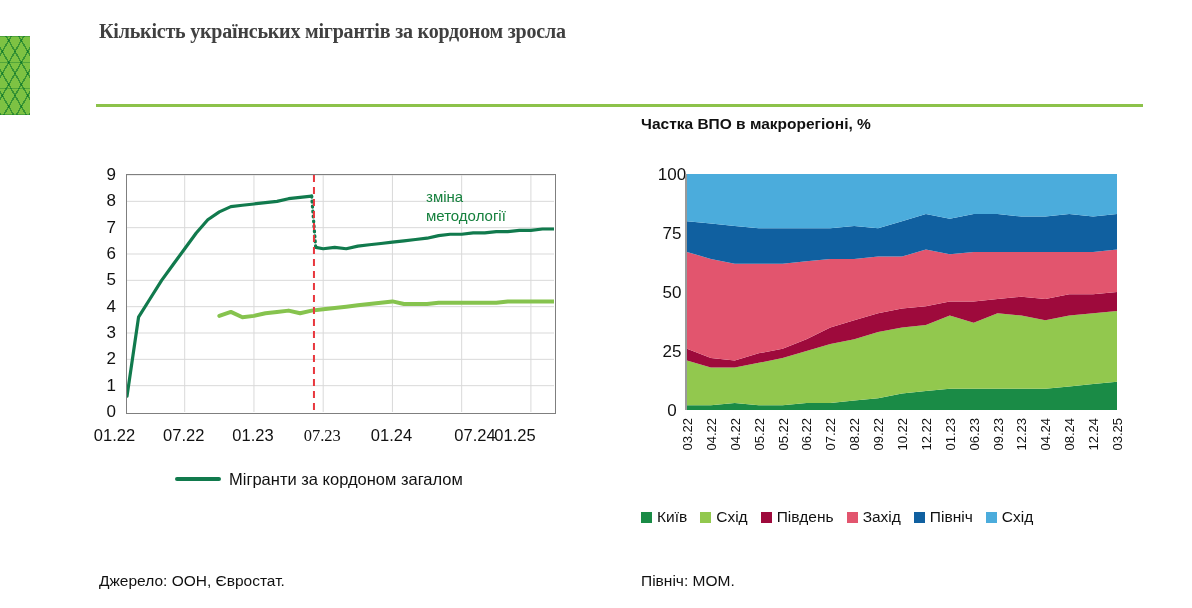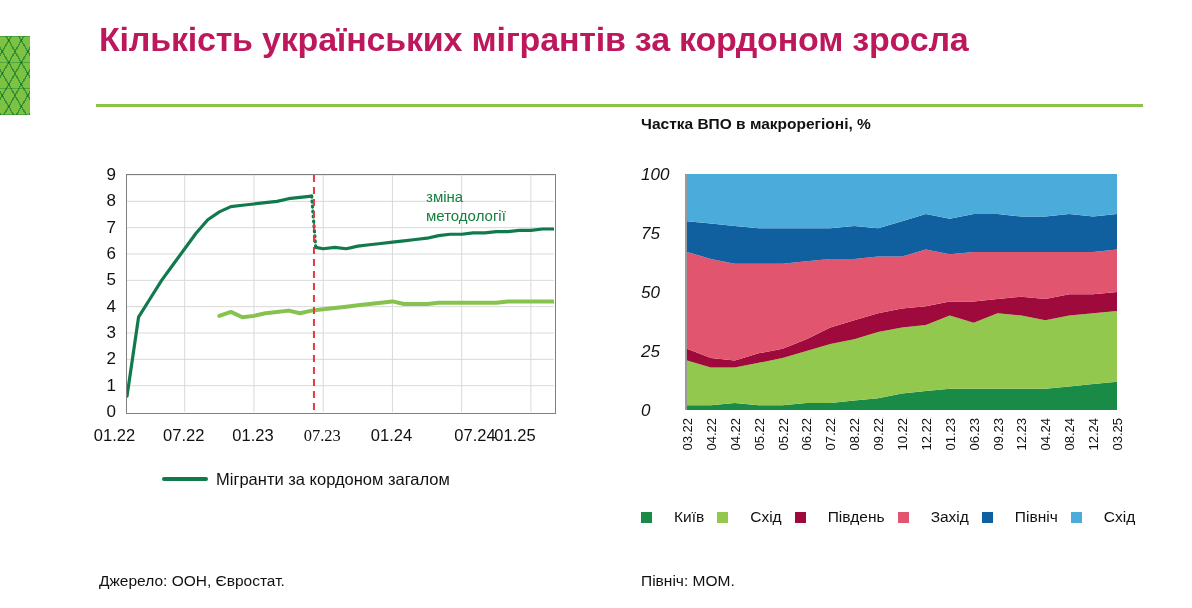"Кількість українських мігрантів за" .page-title { color: #be185d -> #404040; font-family: none -> Liberation Serif, serif; font-size: 34px -> 20px }
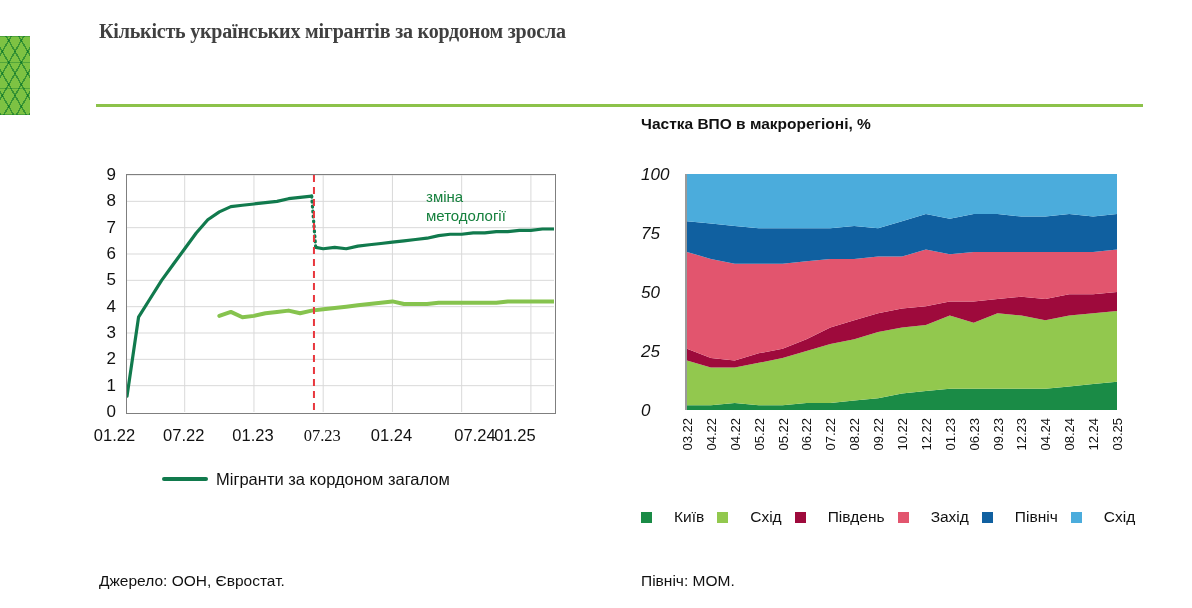"100" .ac-ylab { font-style: italic -> none; left: 0px -> 12px; text-align: left -> center }
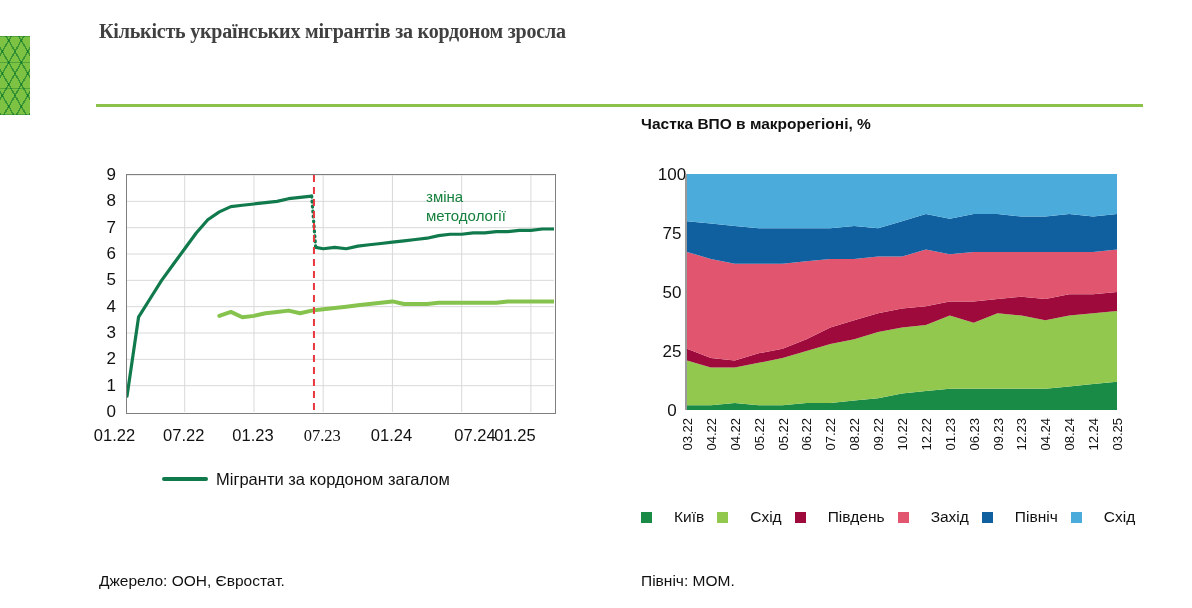"Мігранти за кордоном загалом" .legend-l { left: 80px -> 93px }
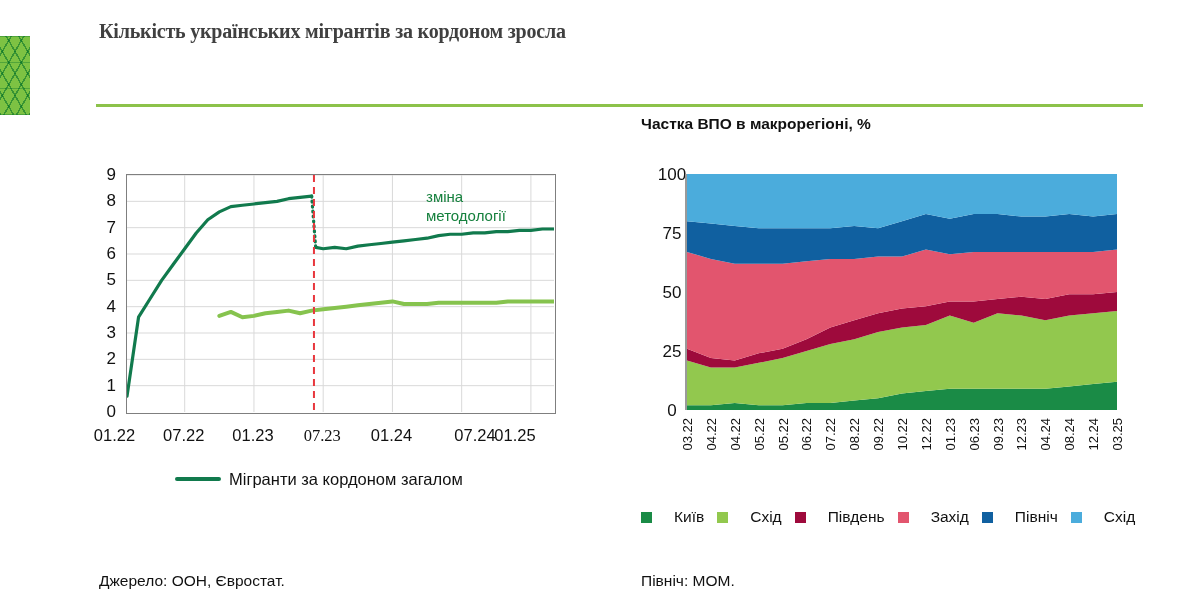"Київ" .legend-r .item { gap: 22px -> 5px }
